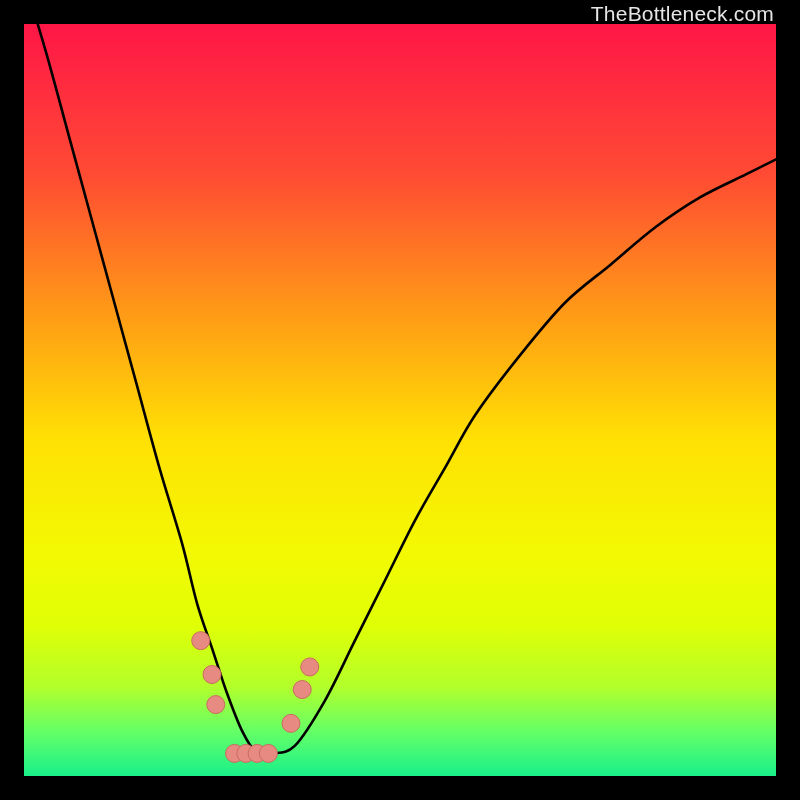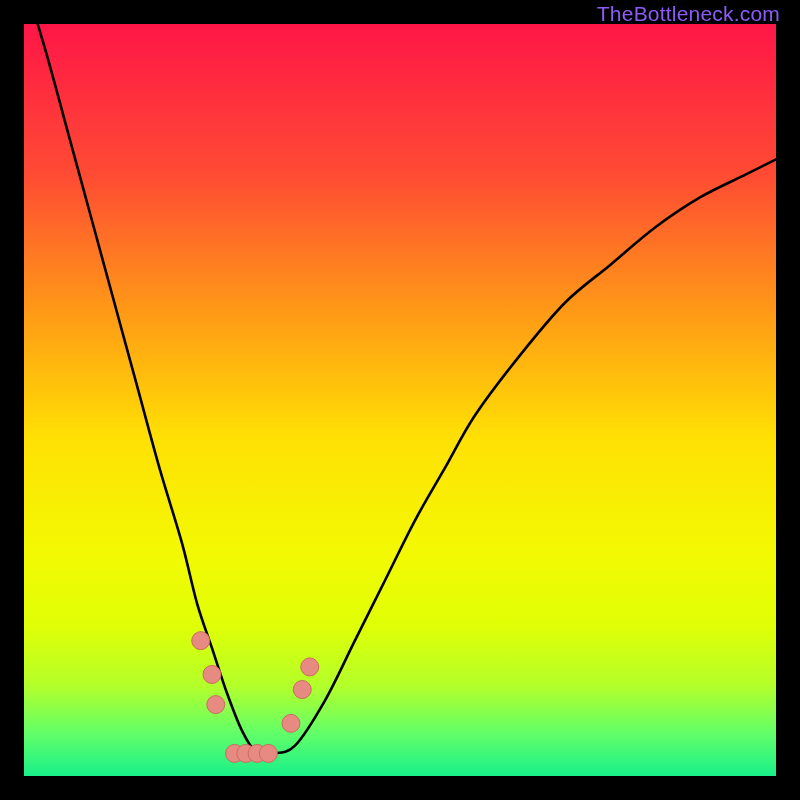"TheBottleneck.com" .watermark { color: #8b5cf6 -> #e5e5e5; right: 20px -> 26px }
